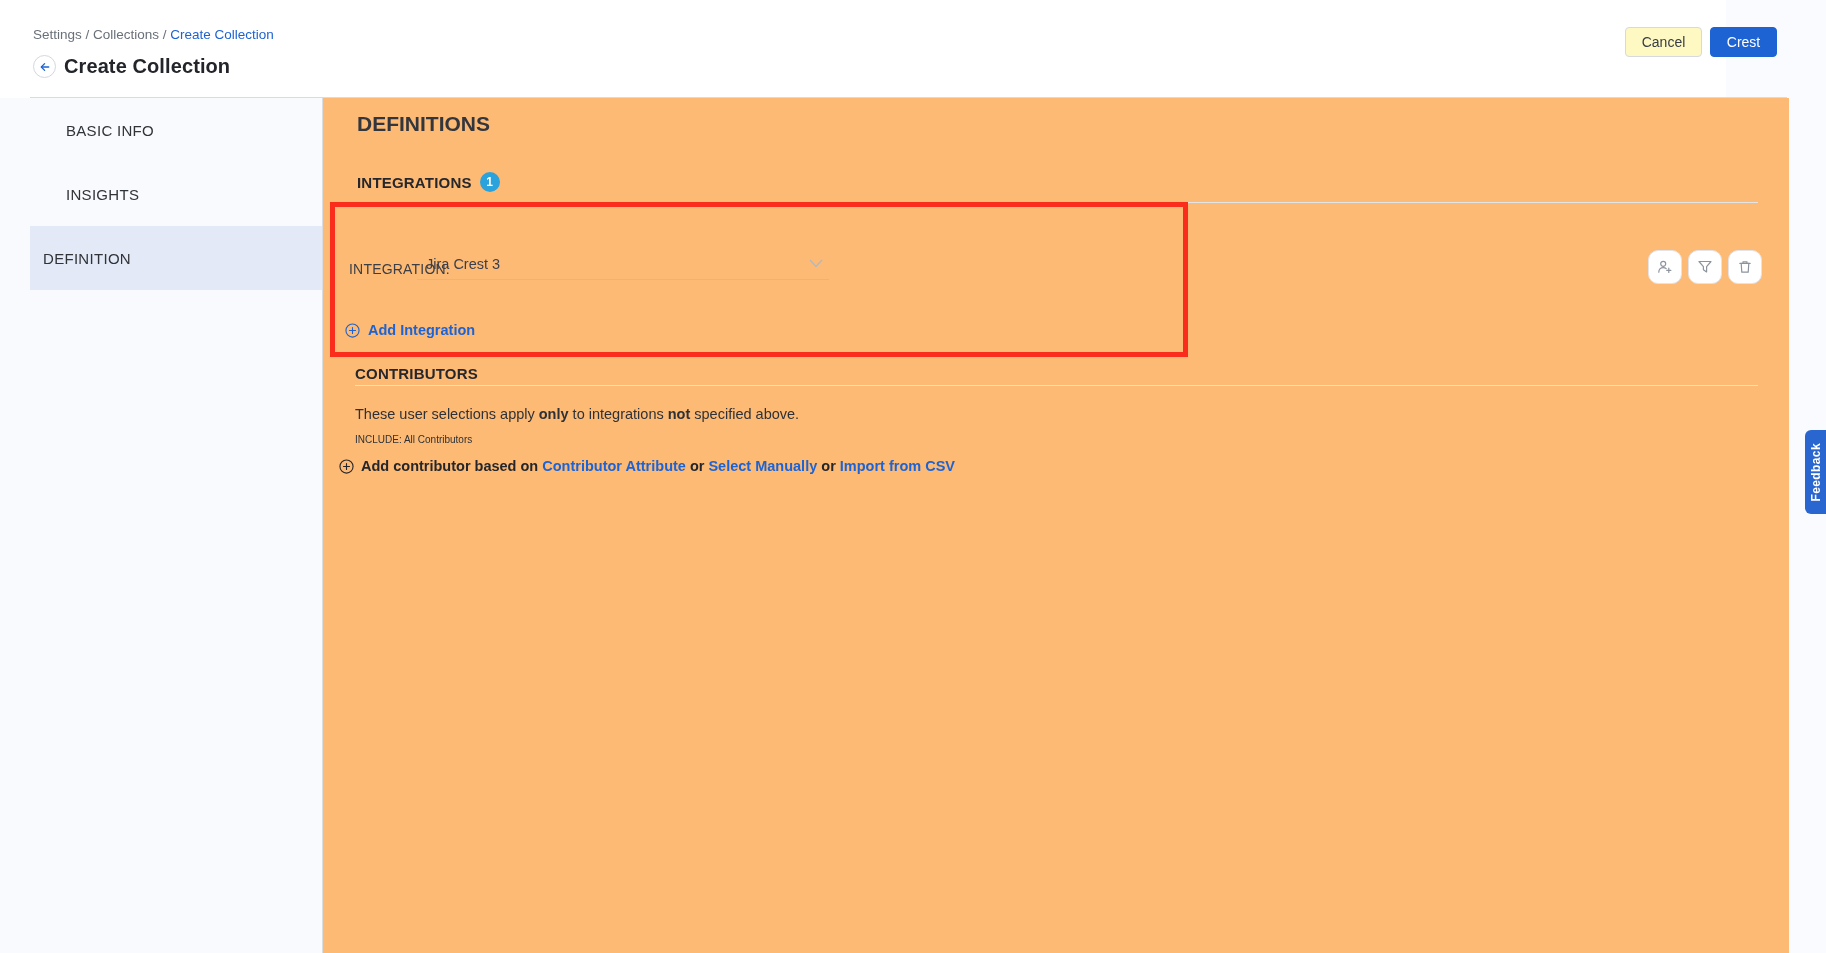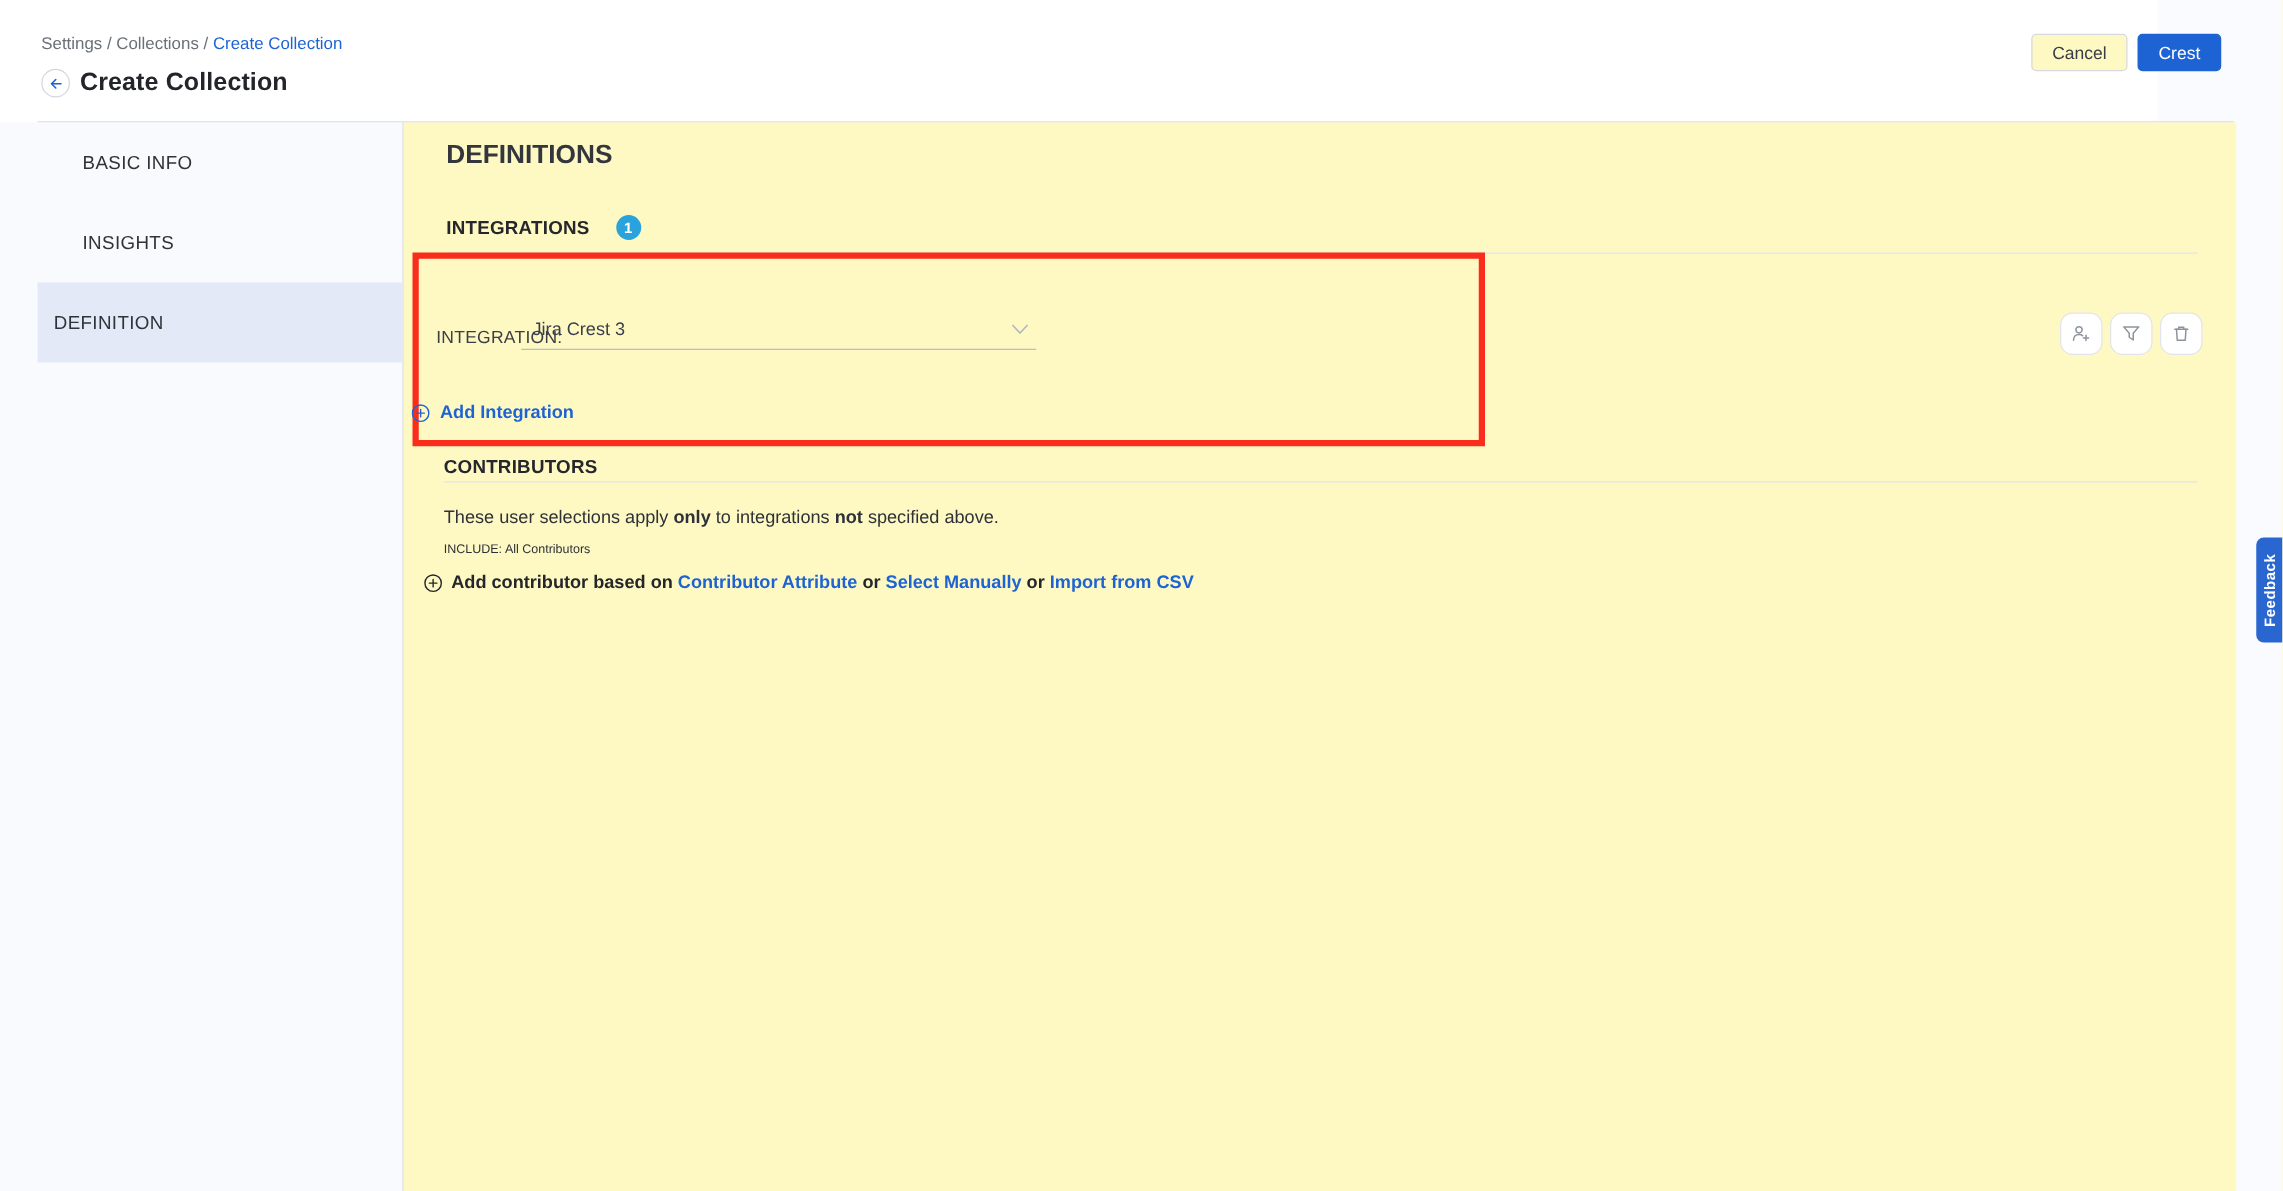"DEFINITIONS" .main { background: #fef9c3 -> #fdba74 }
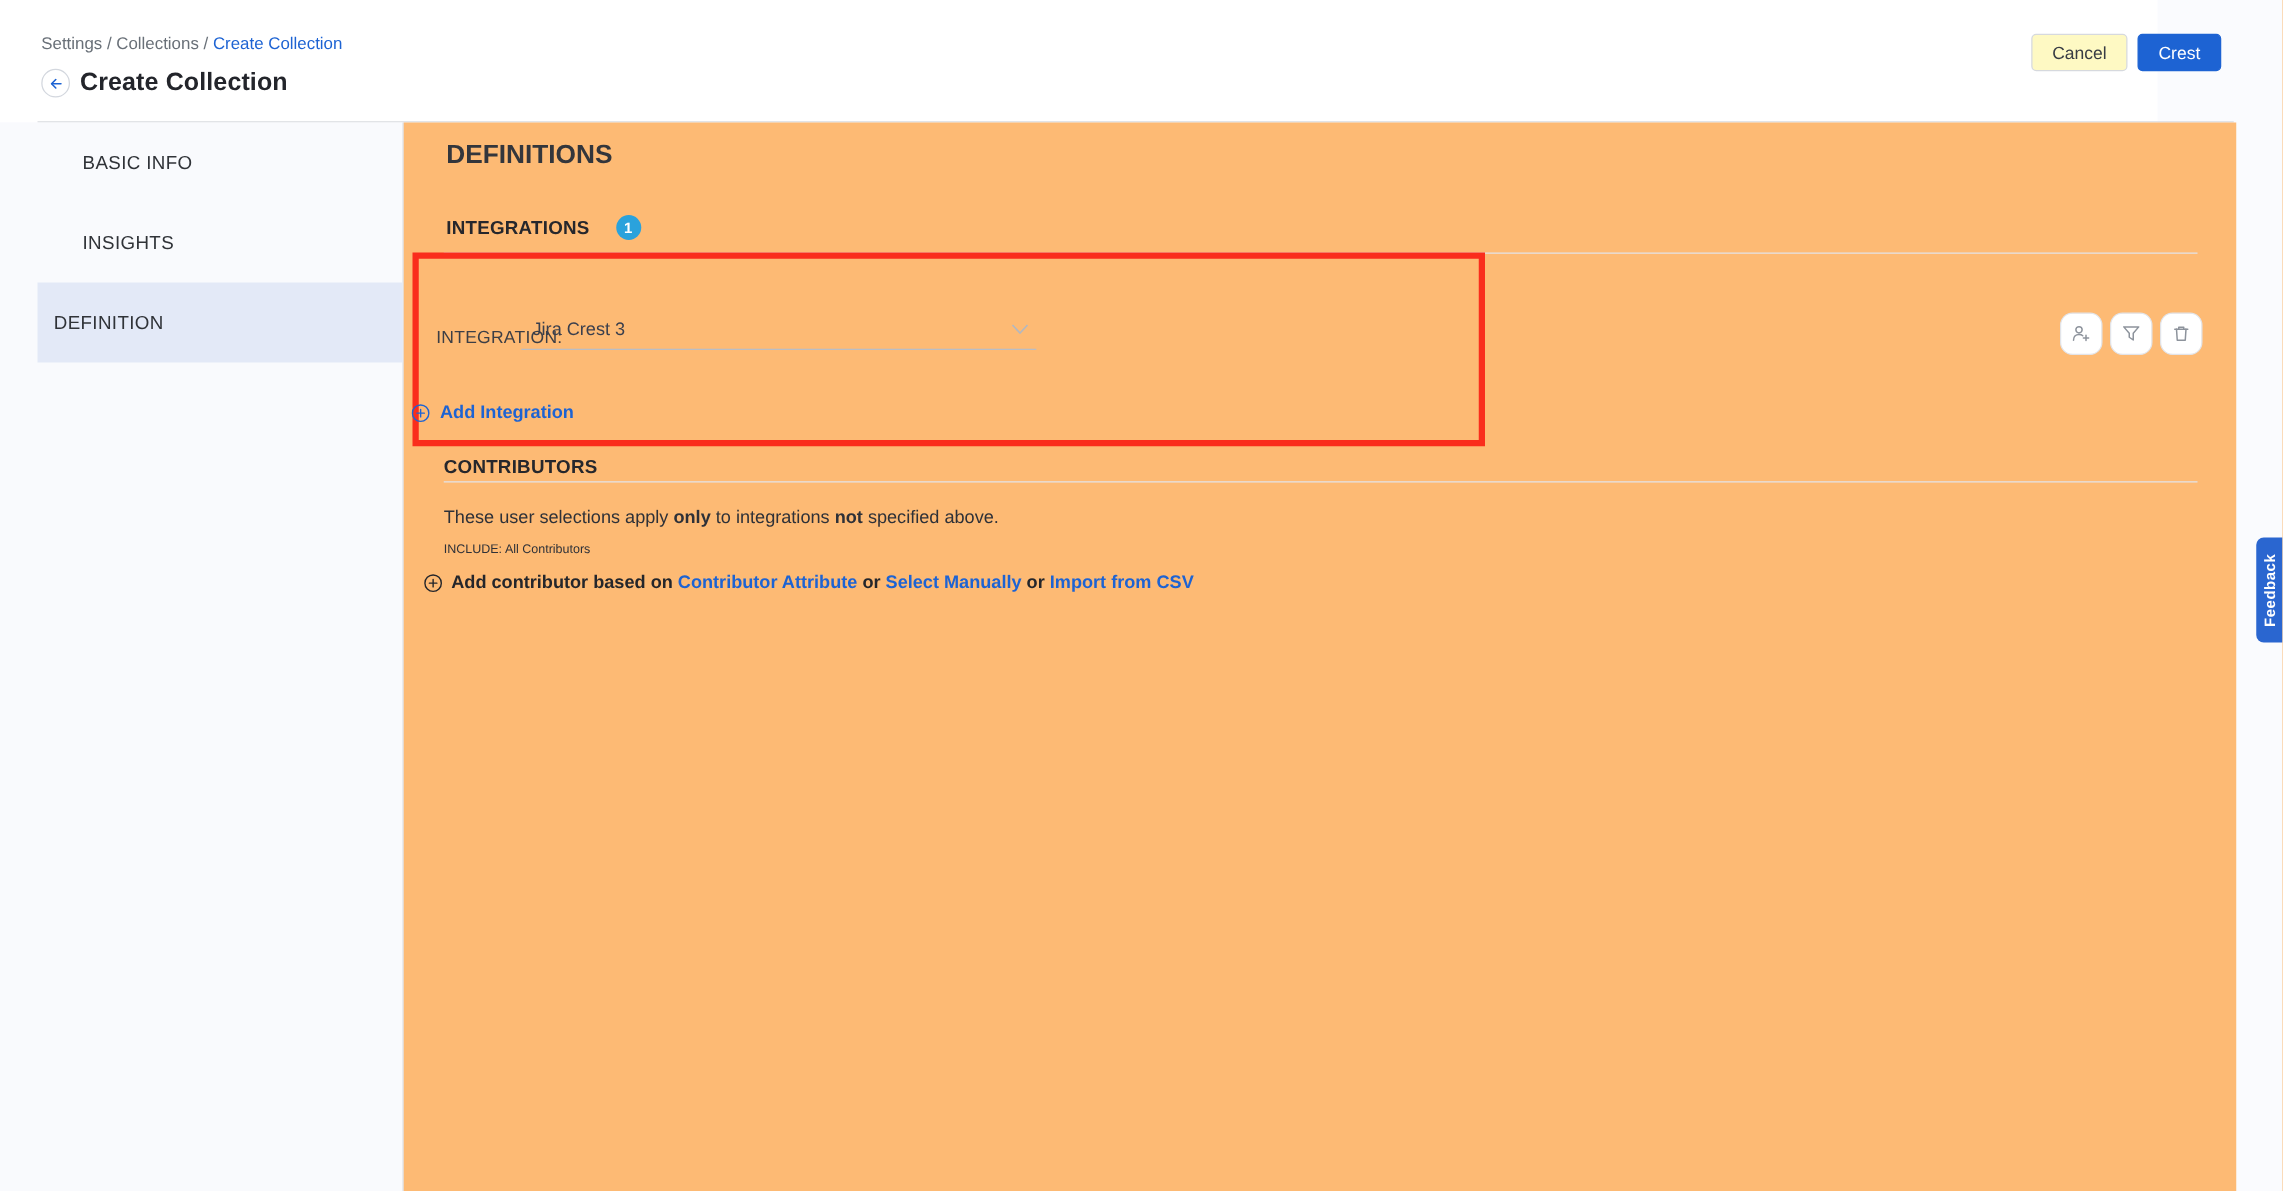"INTEGRATIONS" .integrations-heading-row { gap: 21px -> 8px }
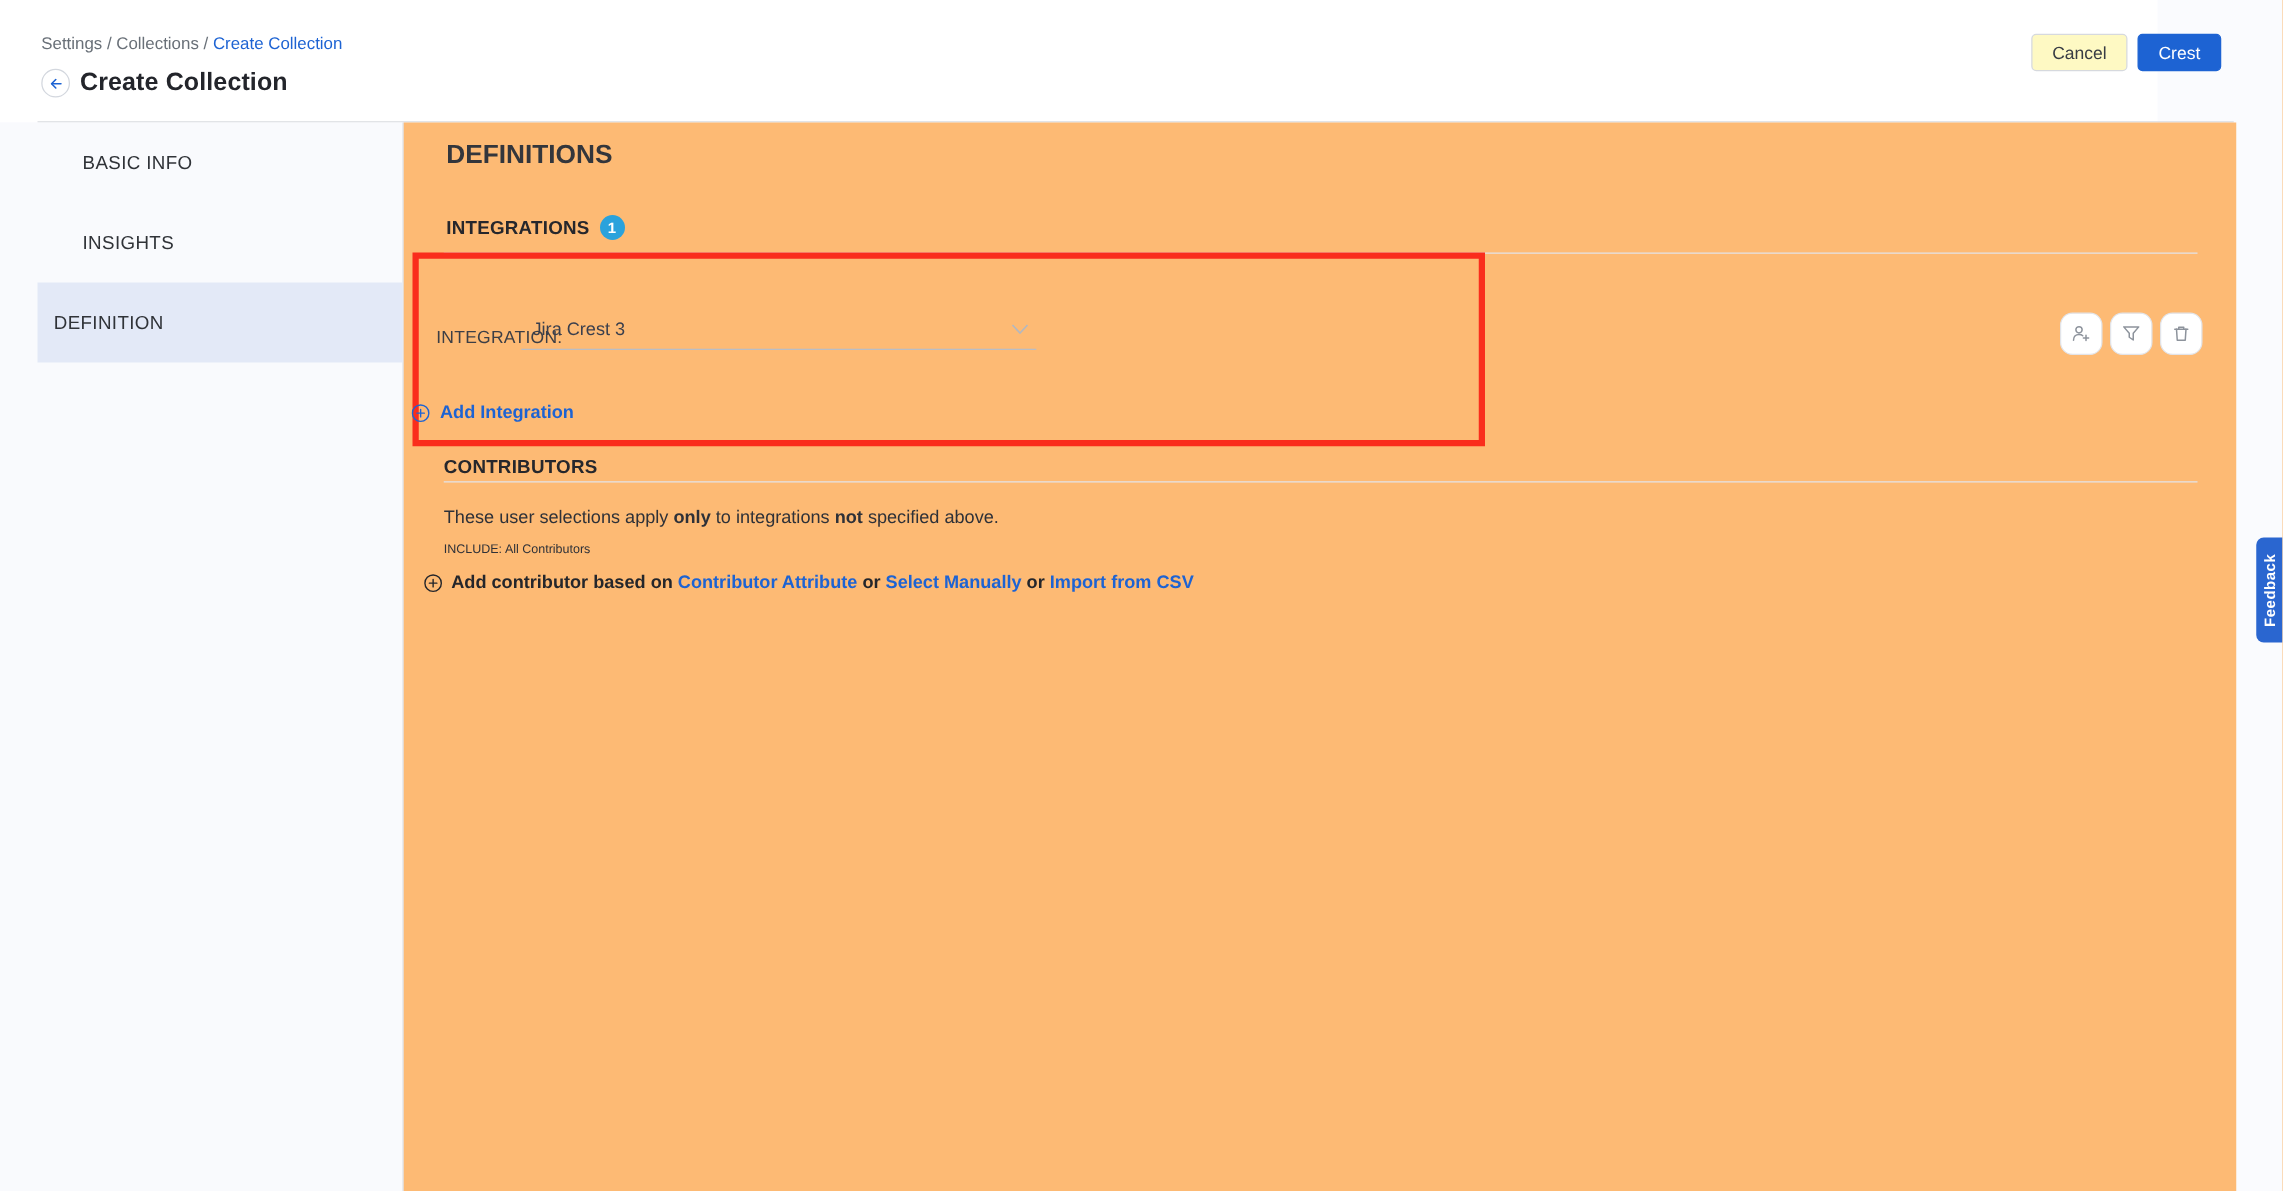"Add Integration" .add-integration { left: 6px -> 22px }
